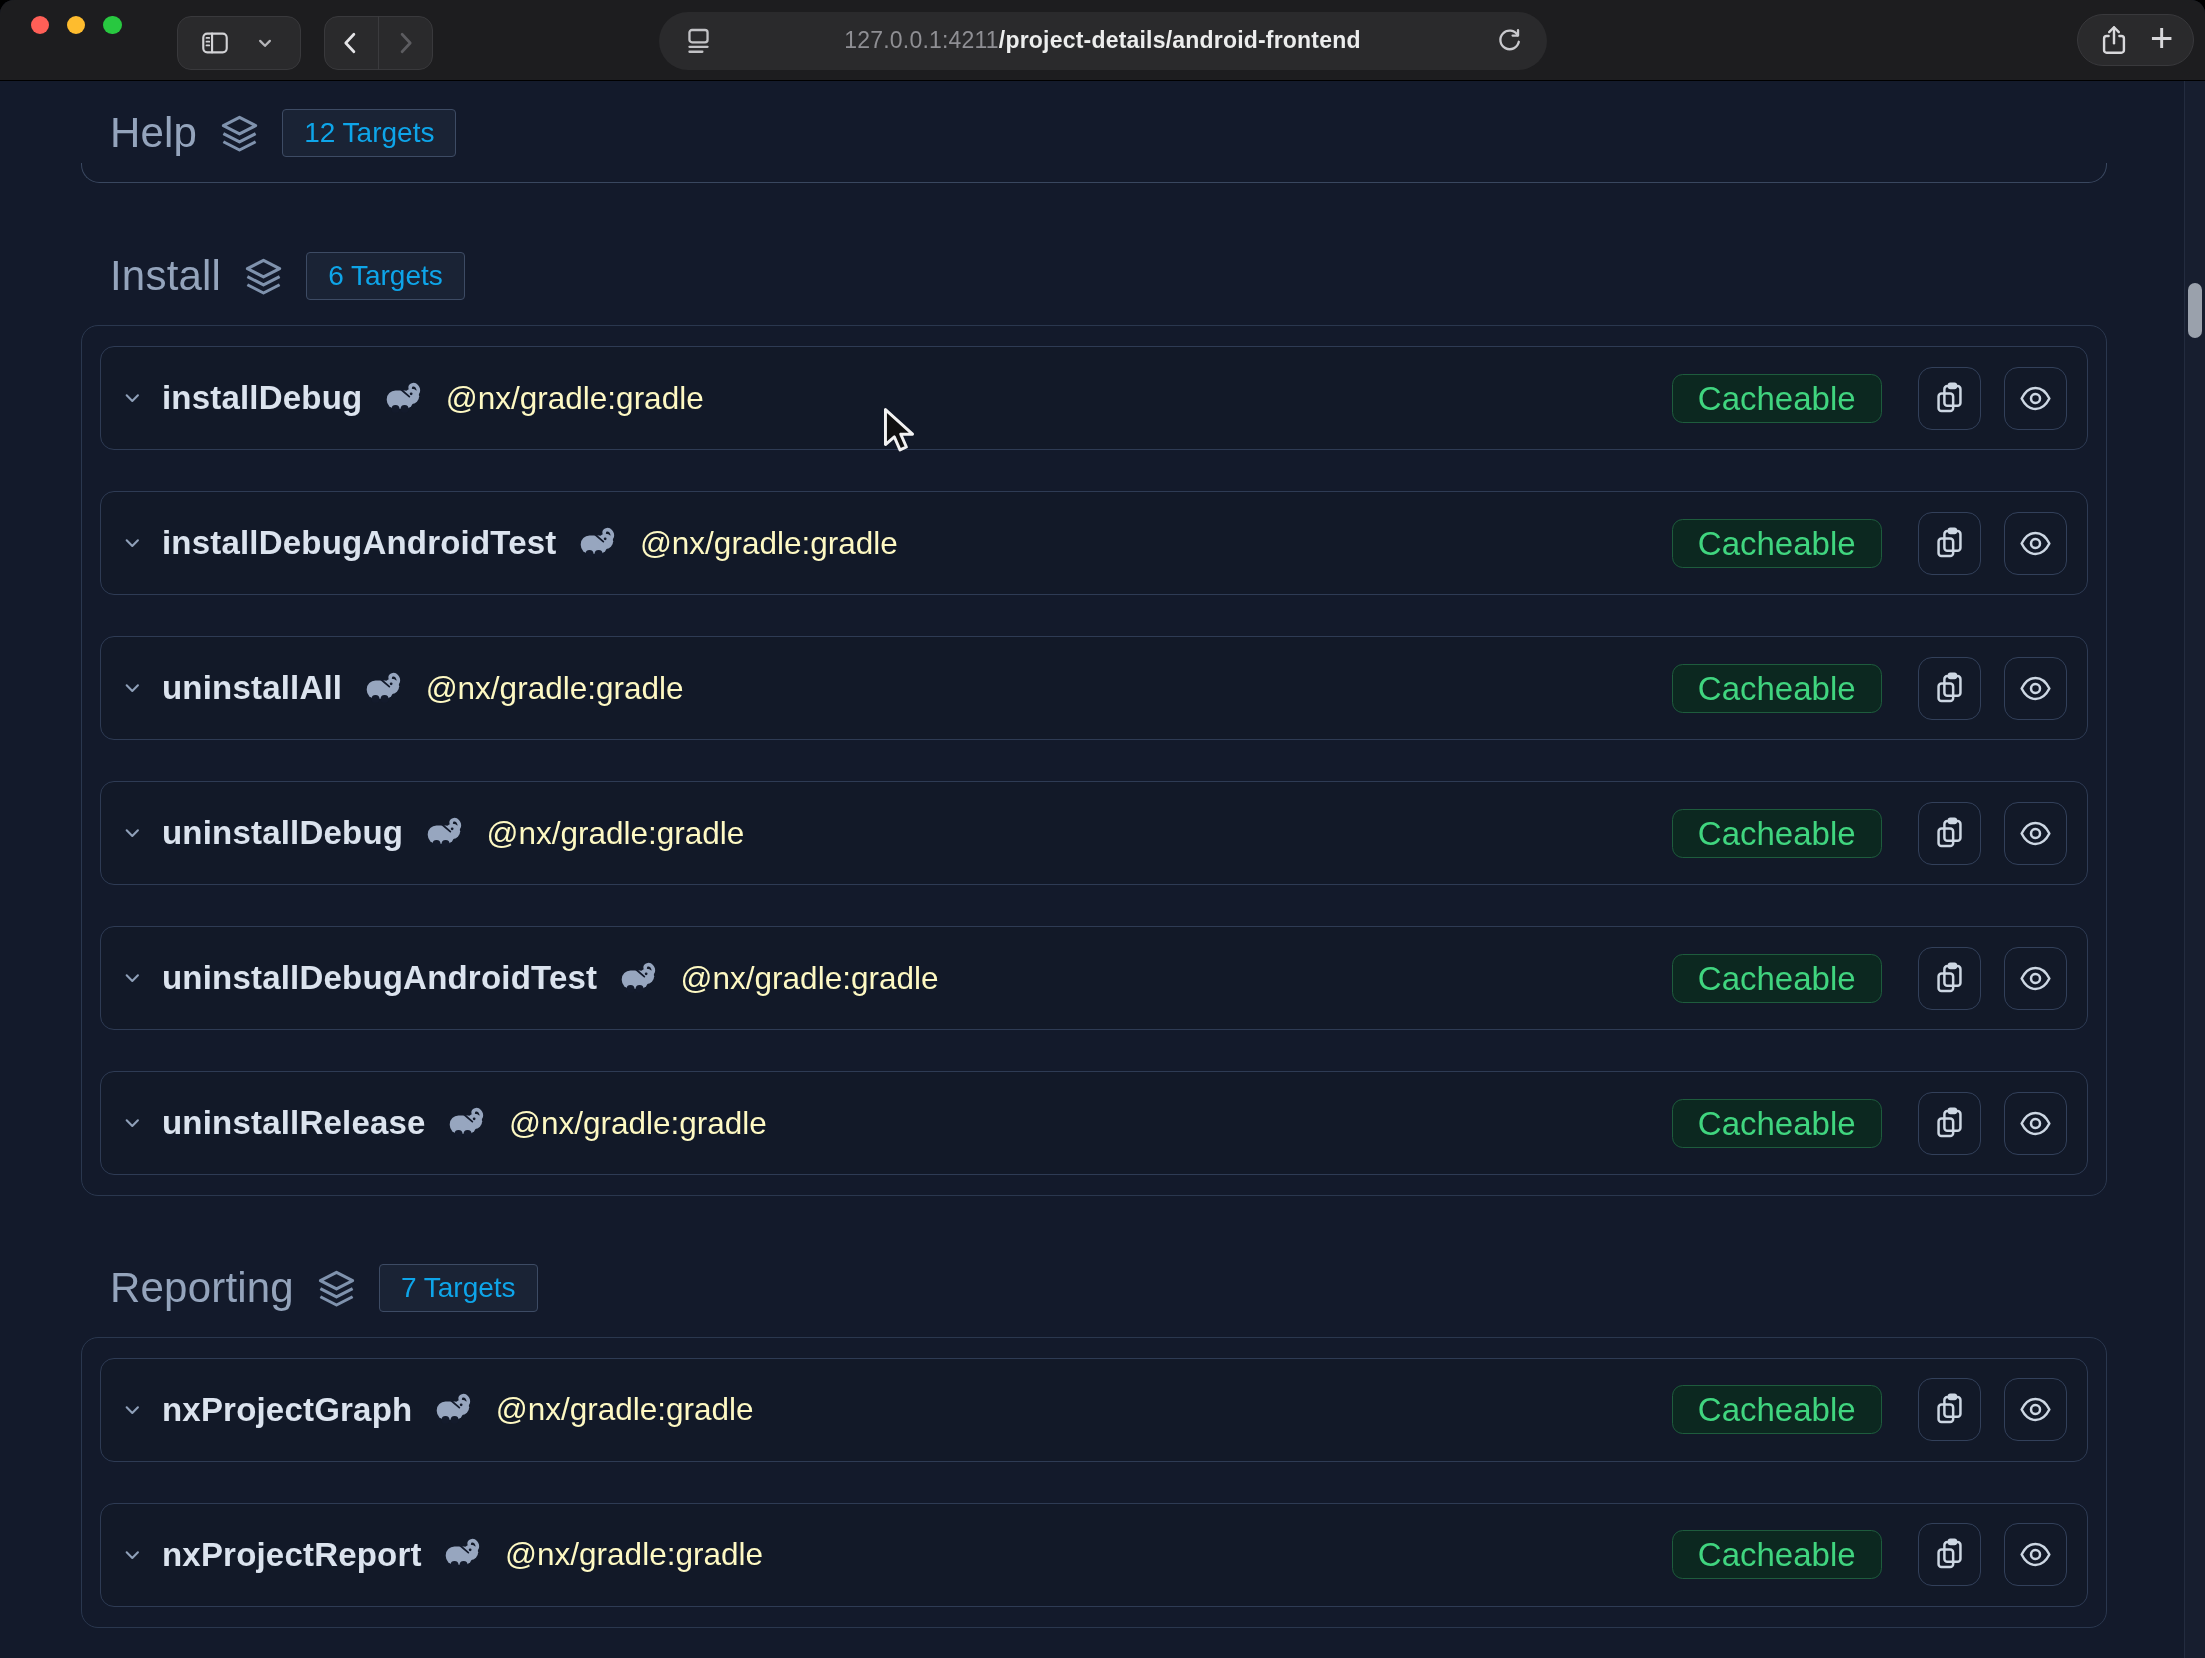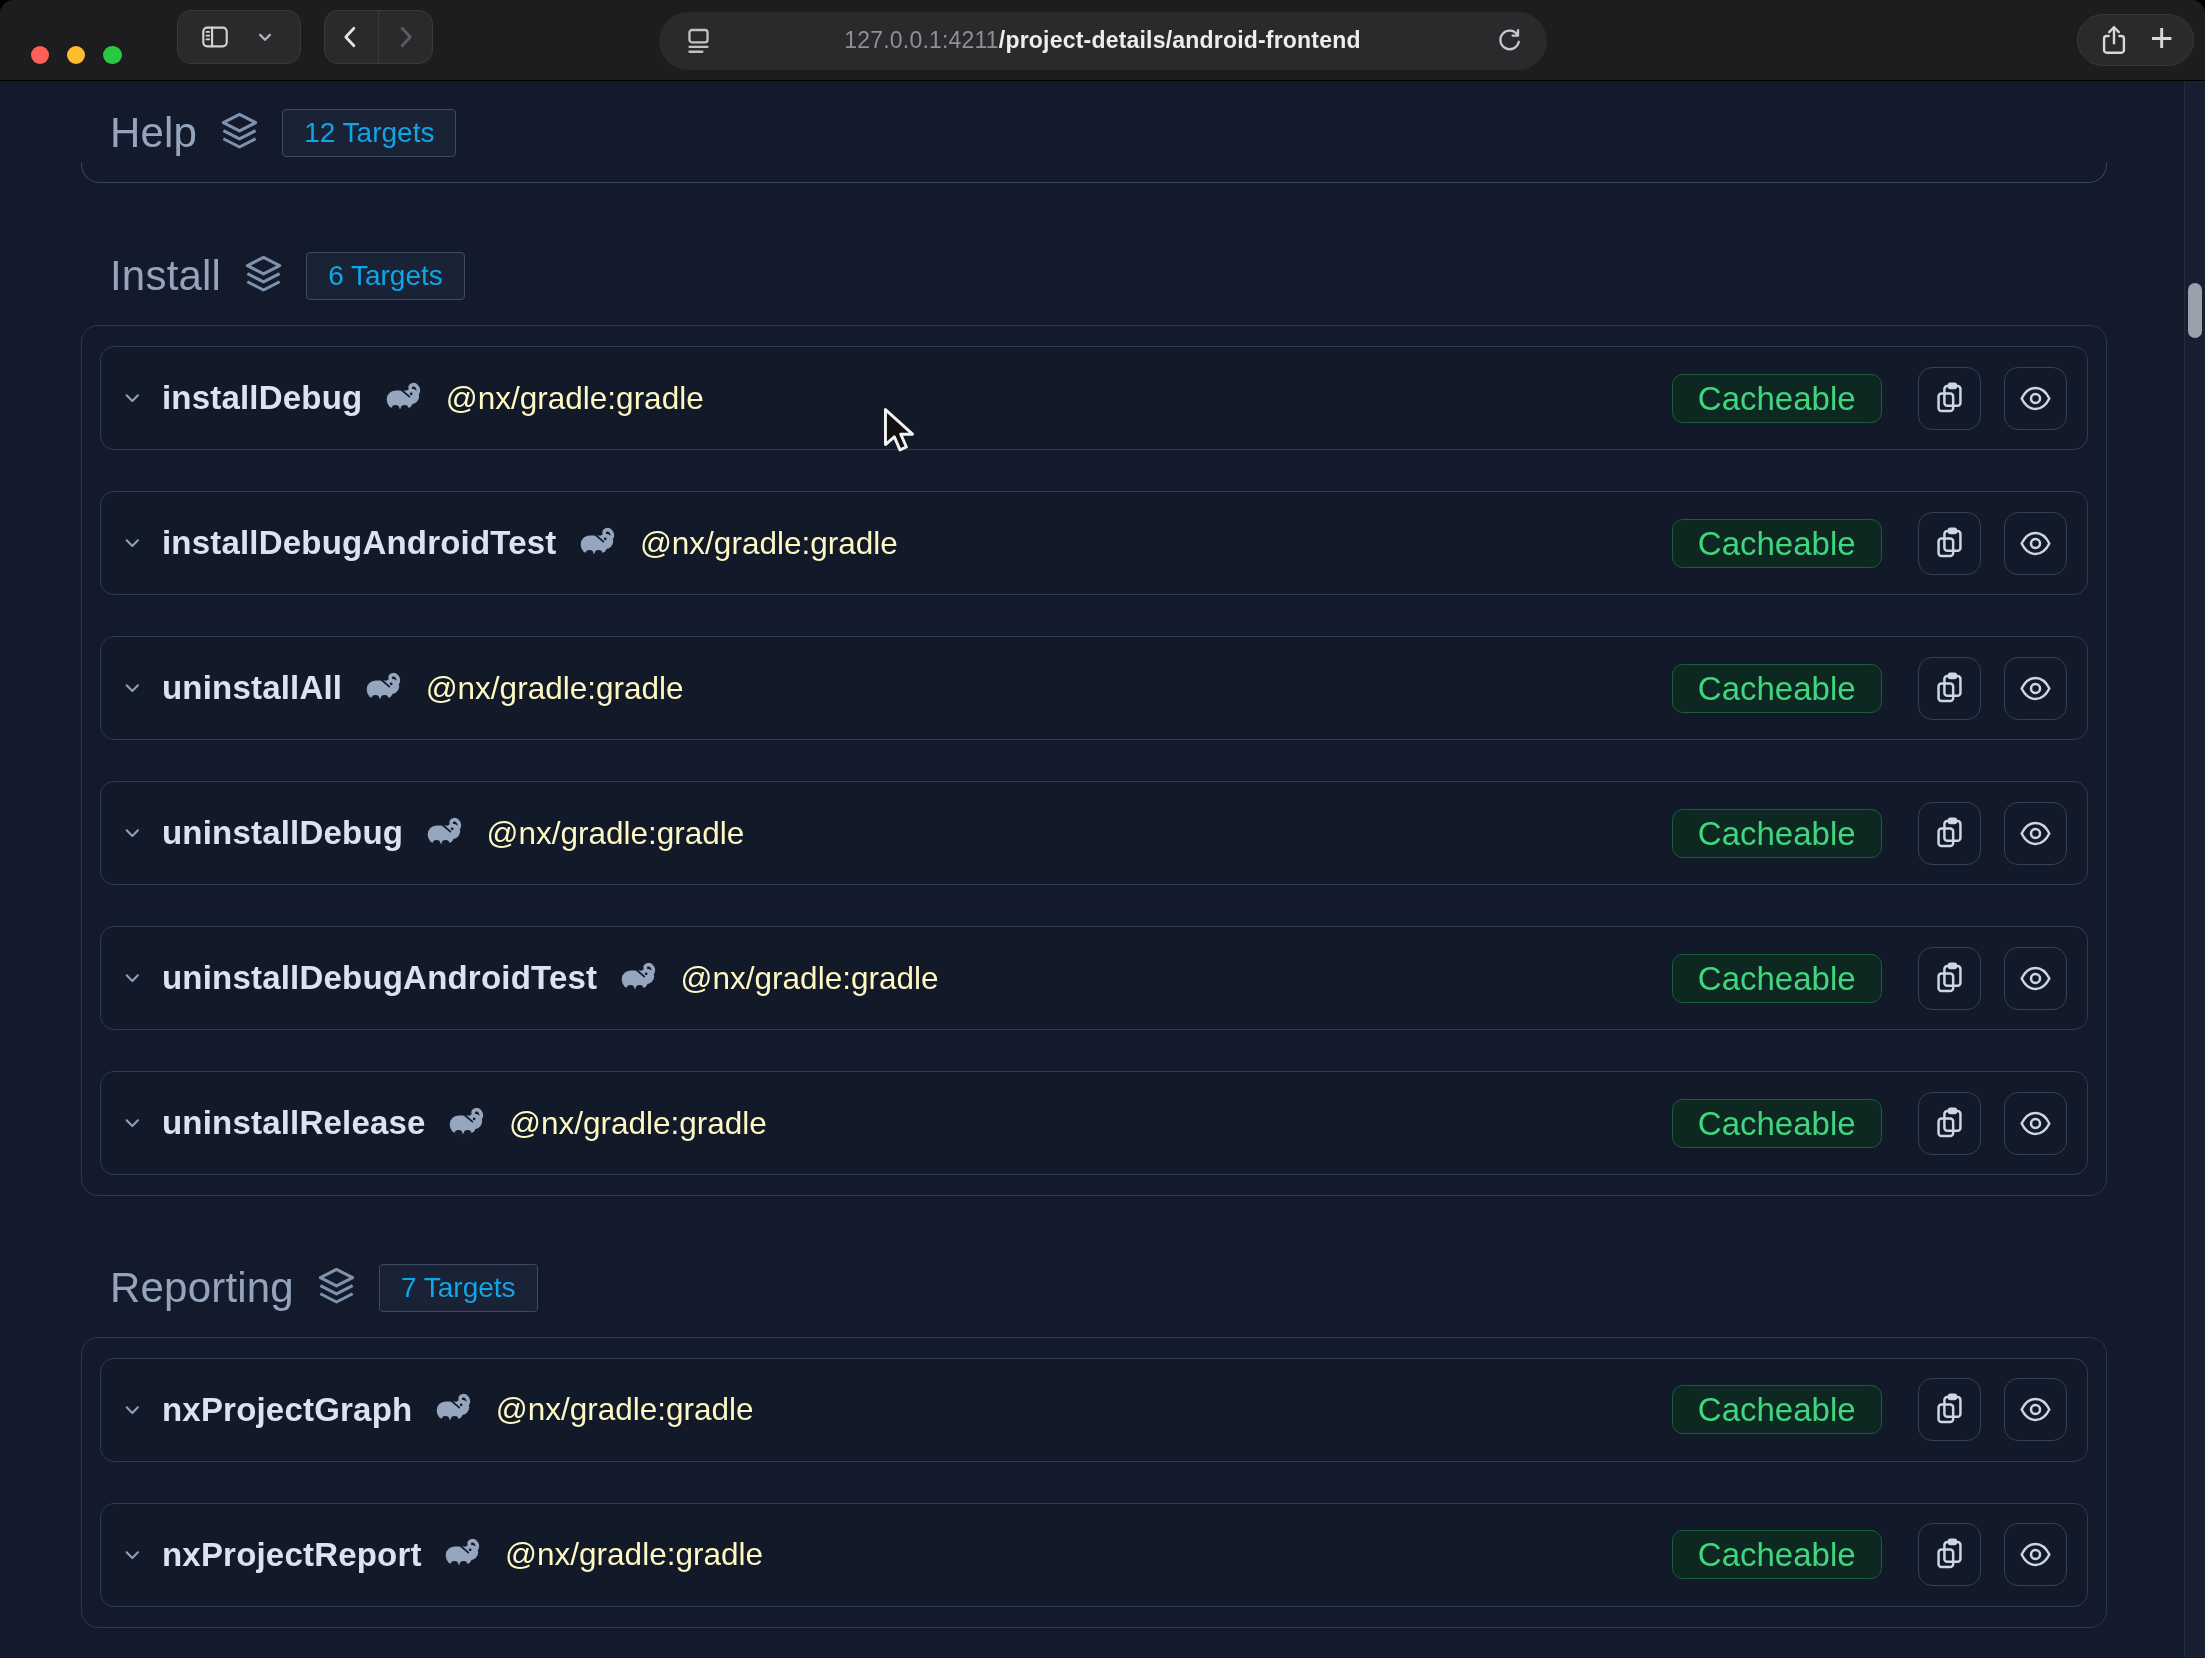"127.0.0.1:4211/project-details/android-f" .toolbar { align-items: flex-end -> flex-start }
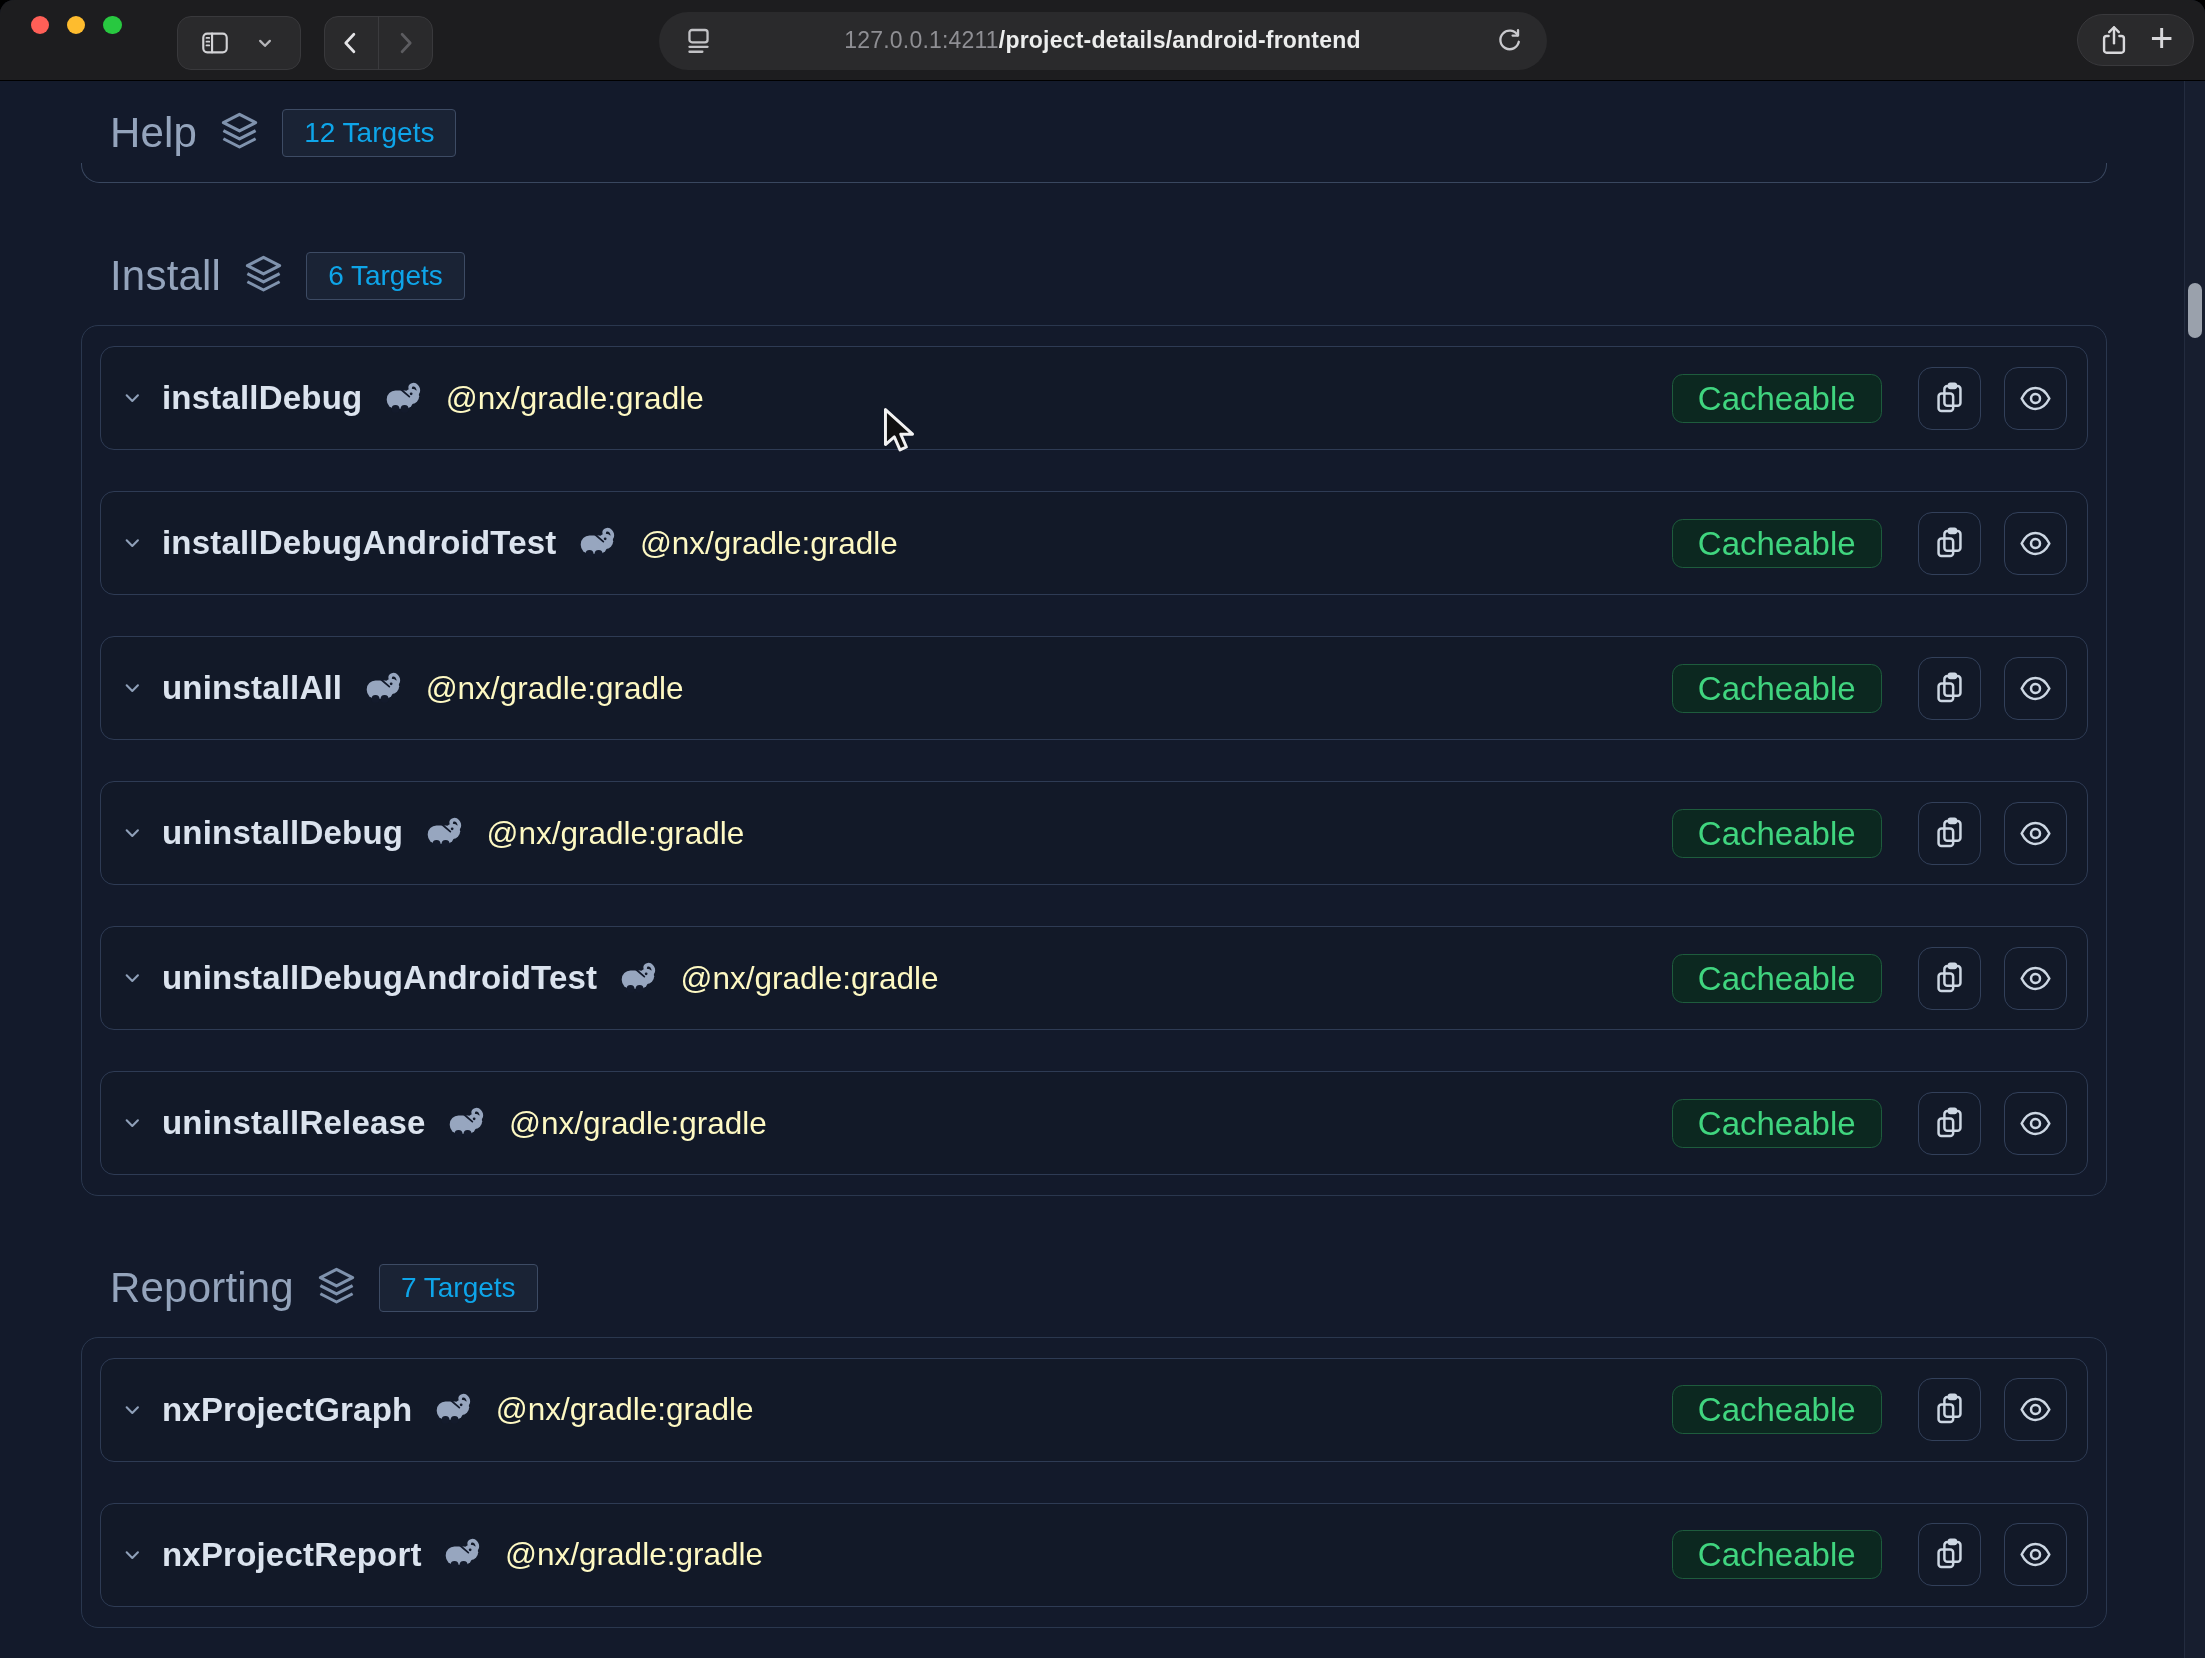"Help" .ghead { align-items: none -> center }
